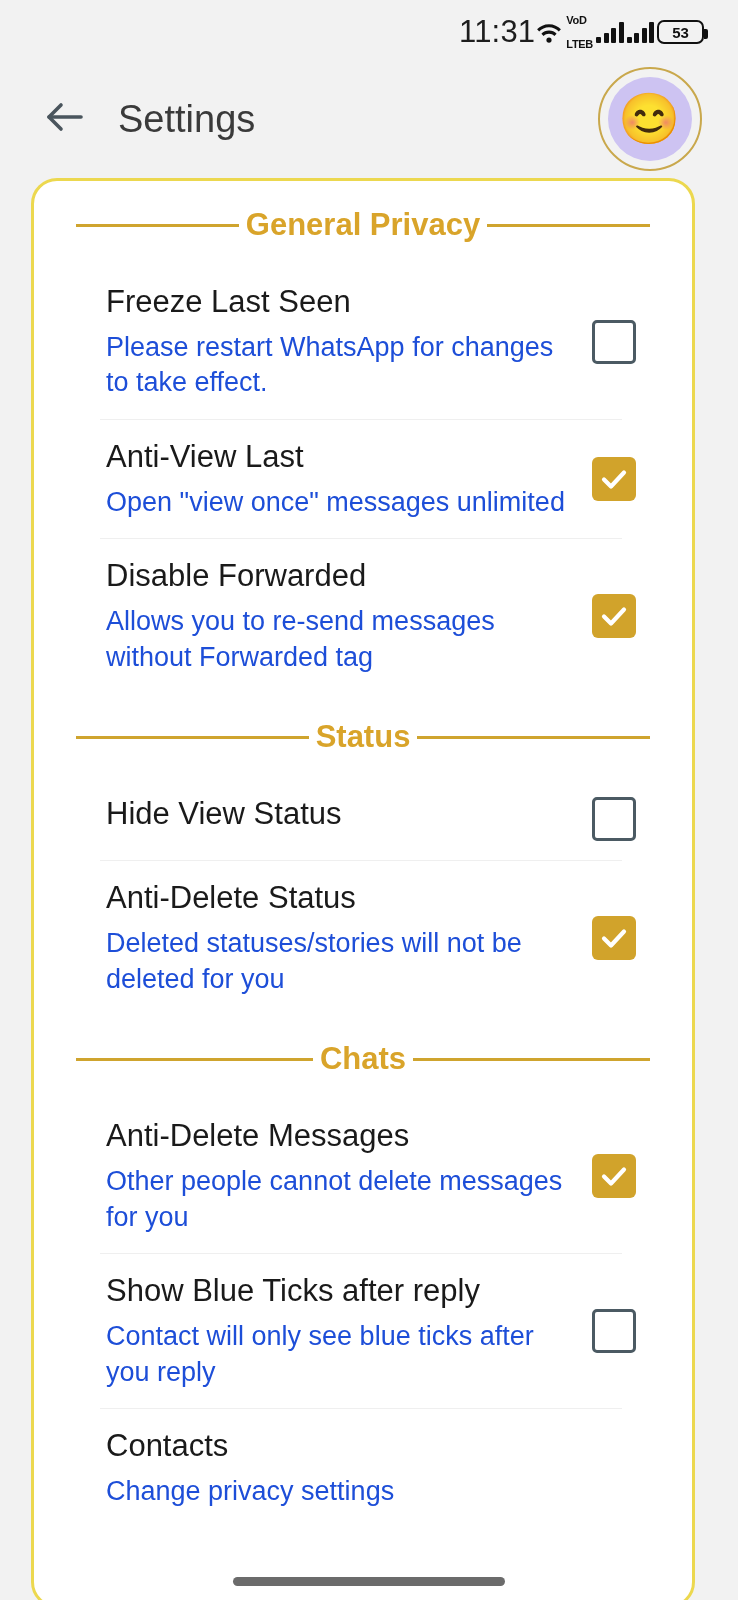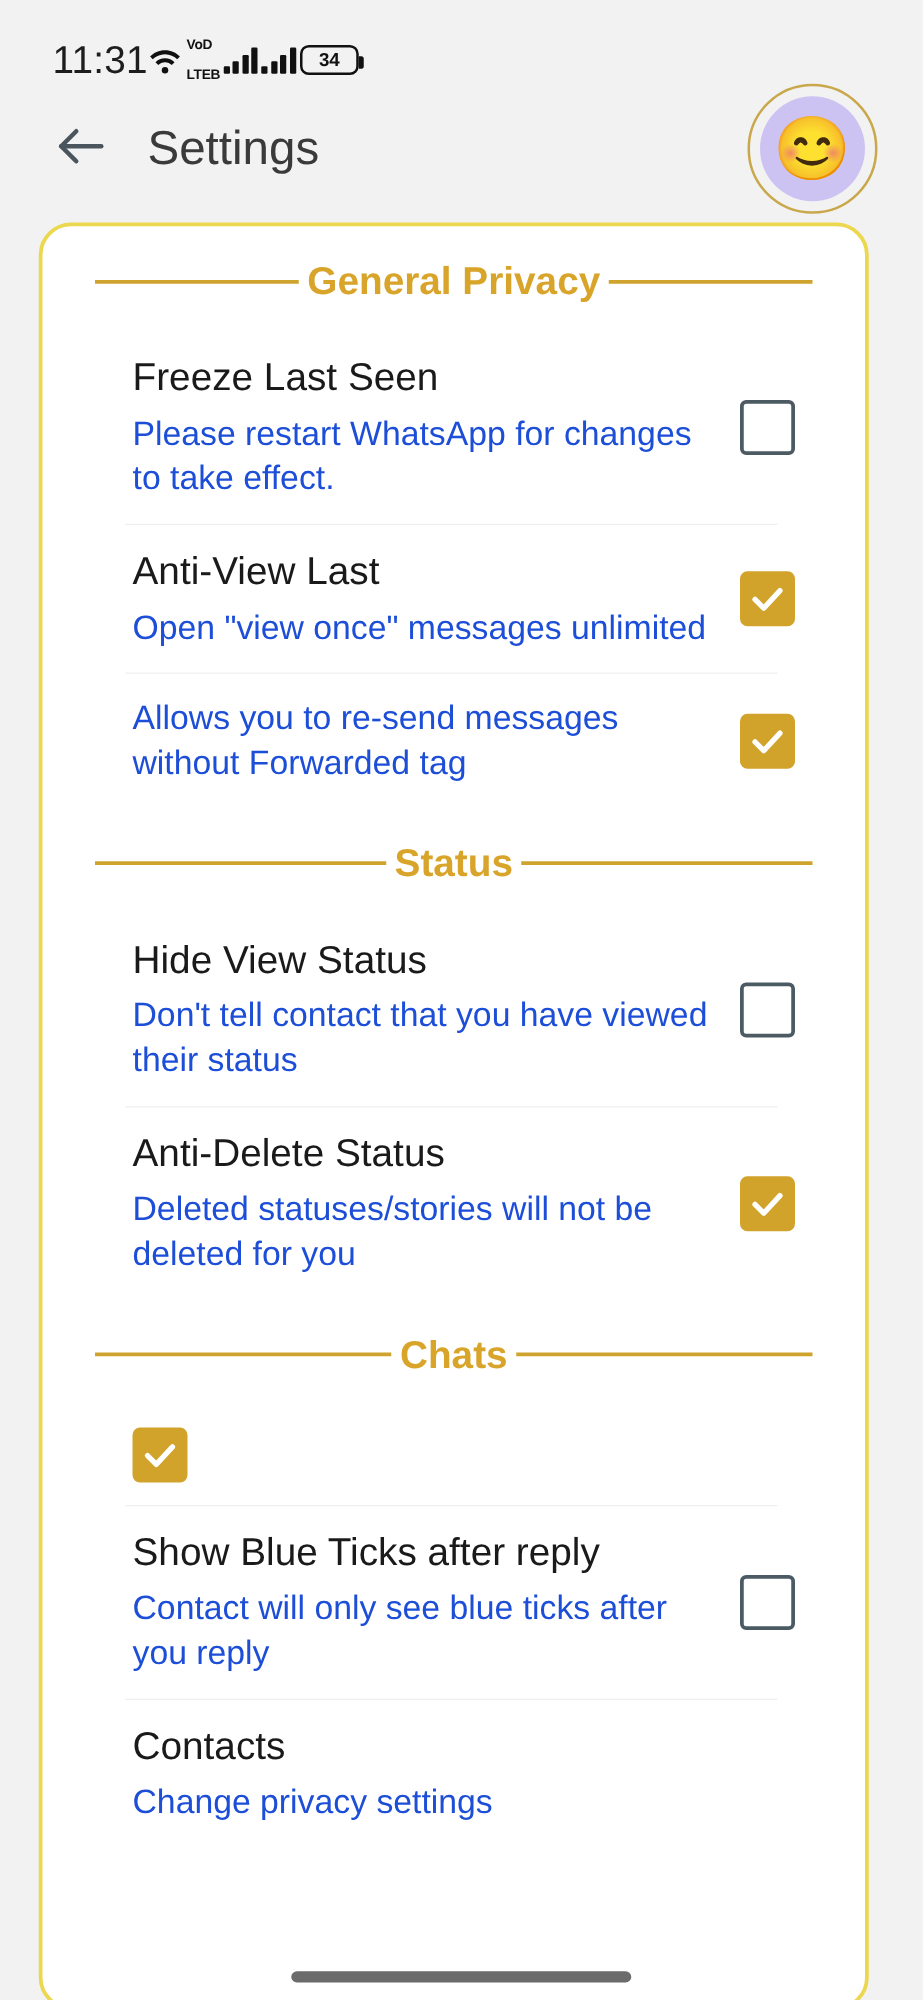"11:31" .statusbar { justify-content: flex-start -> flex-end; top: 16px -> 0 }
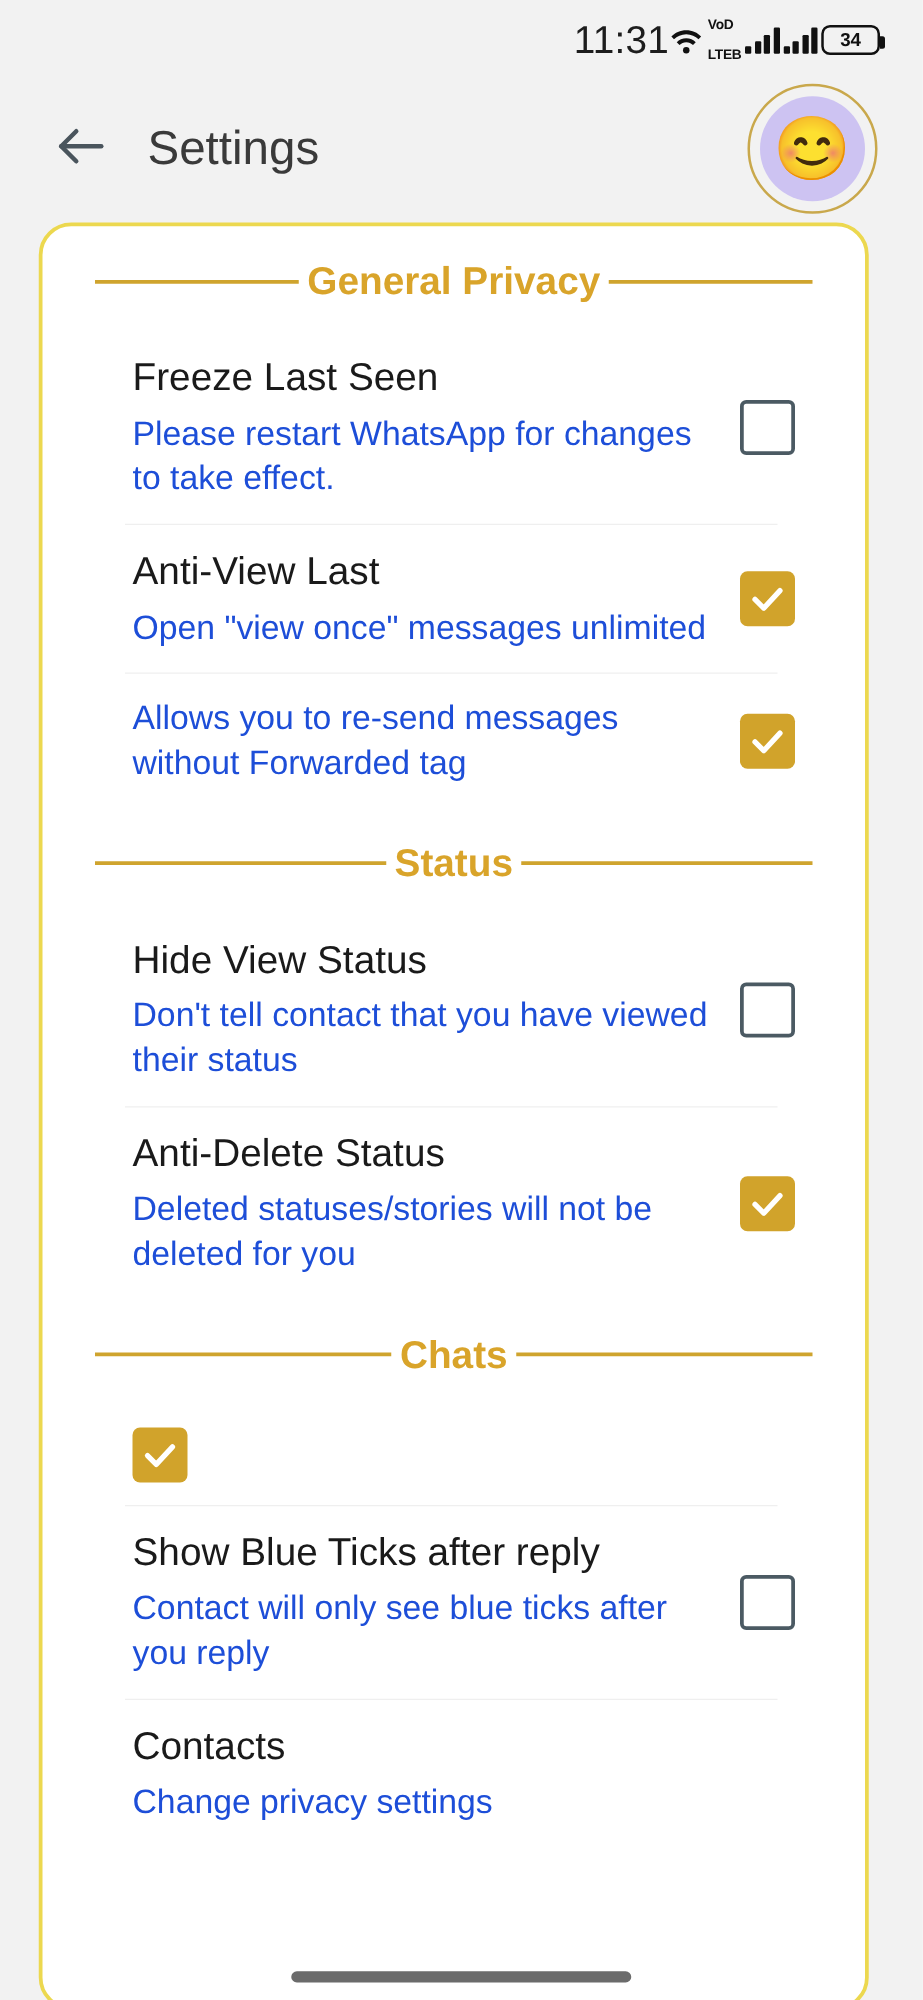"34" span { text: 34 -> 53 }
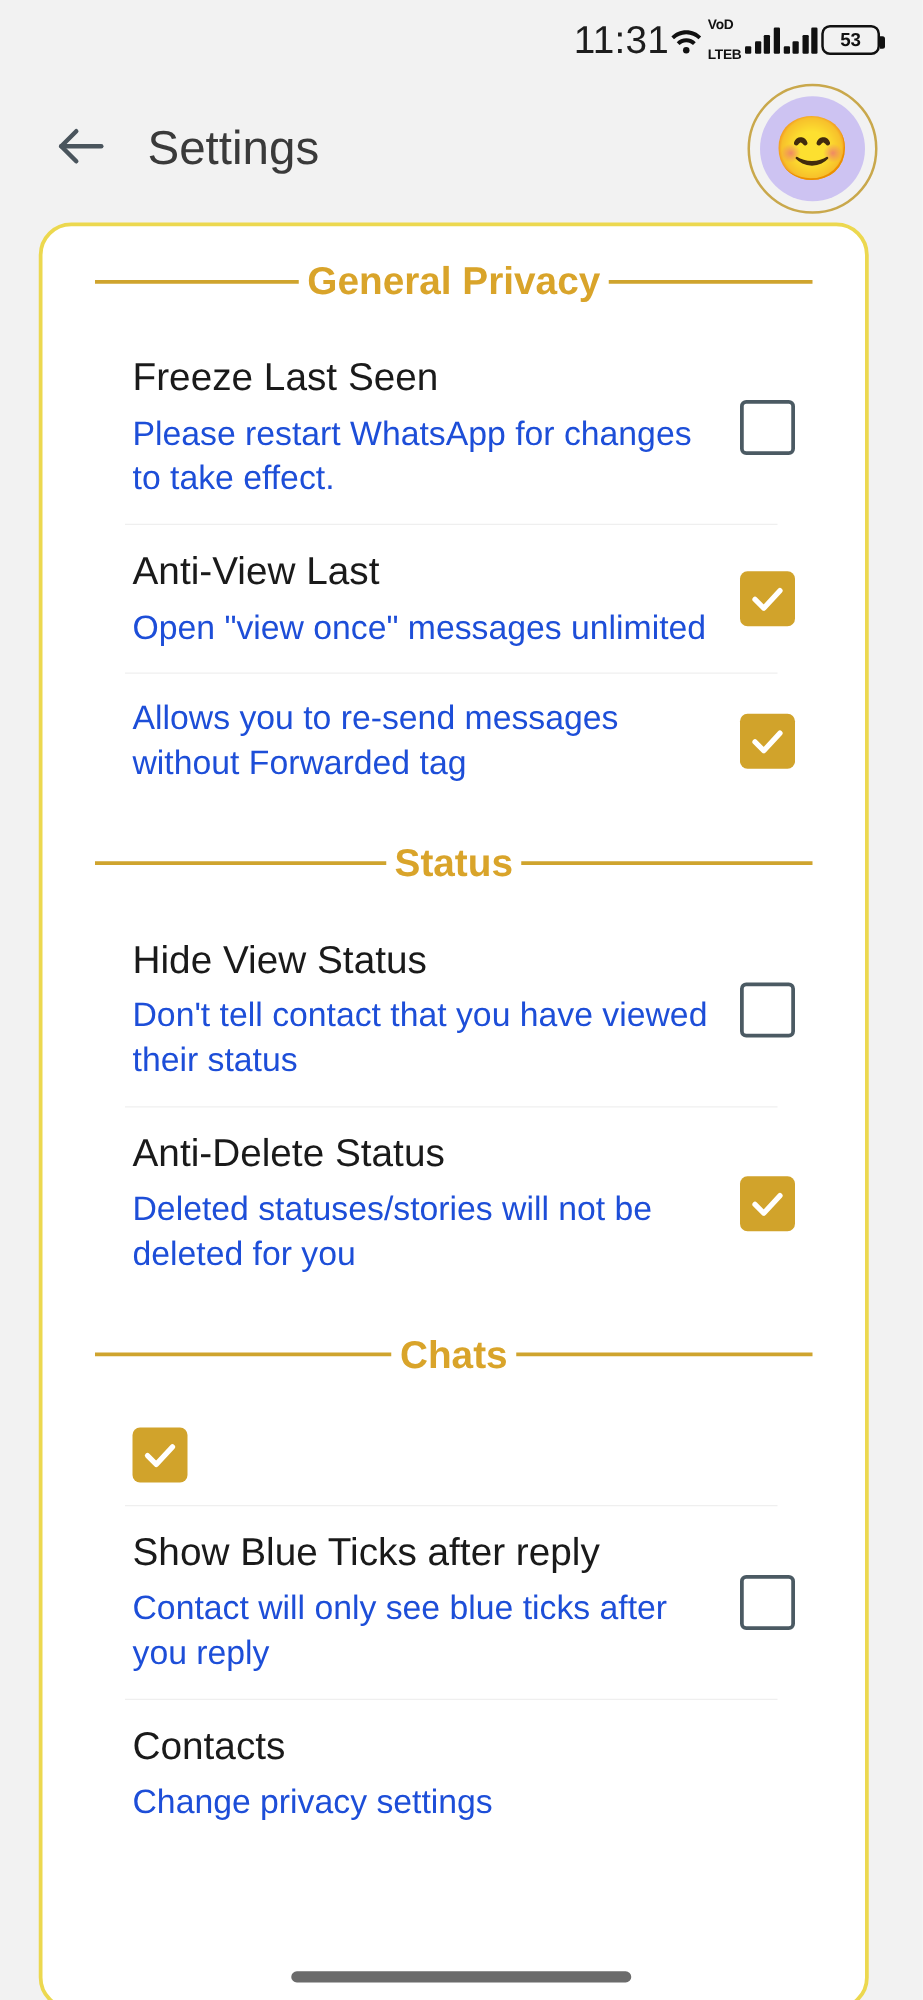"Disable Forwarded" div.row-title { html: none -> <div>Disable Forwarded</div> }
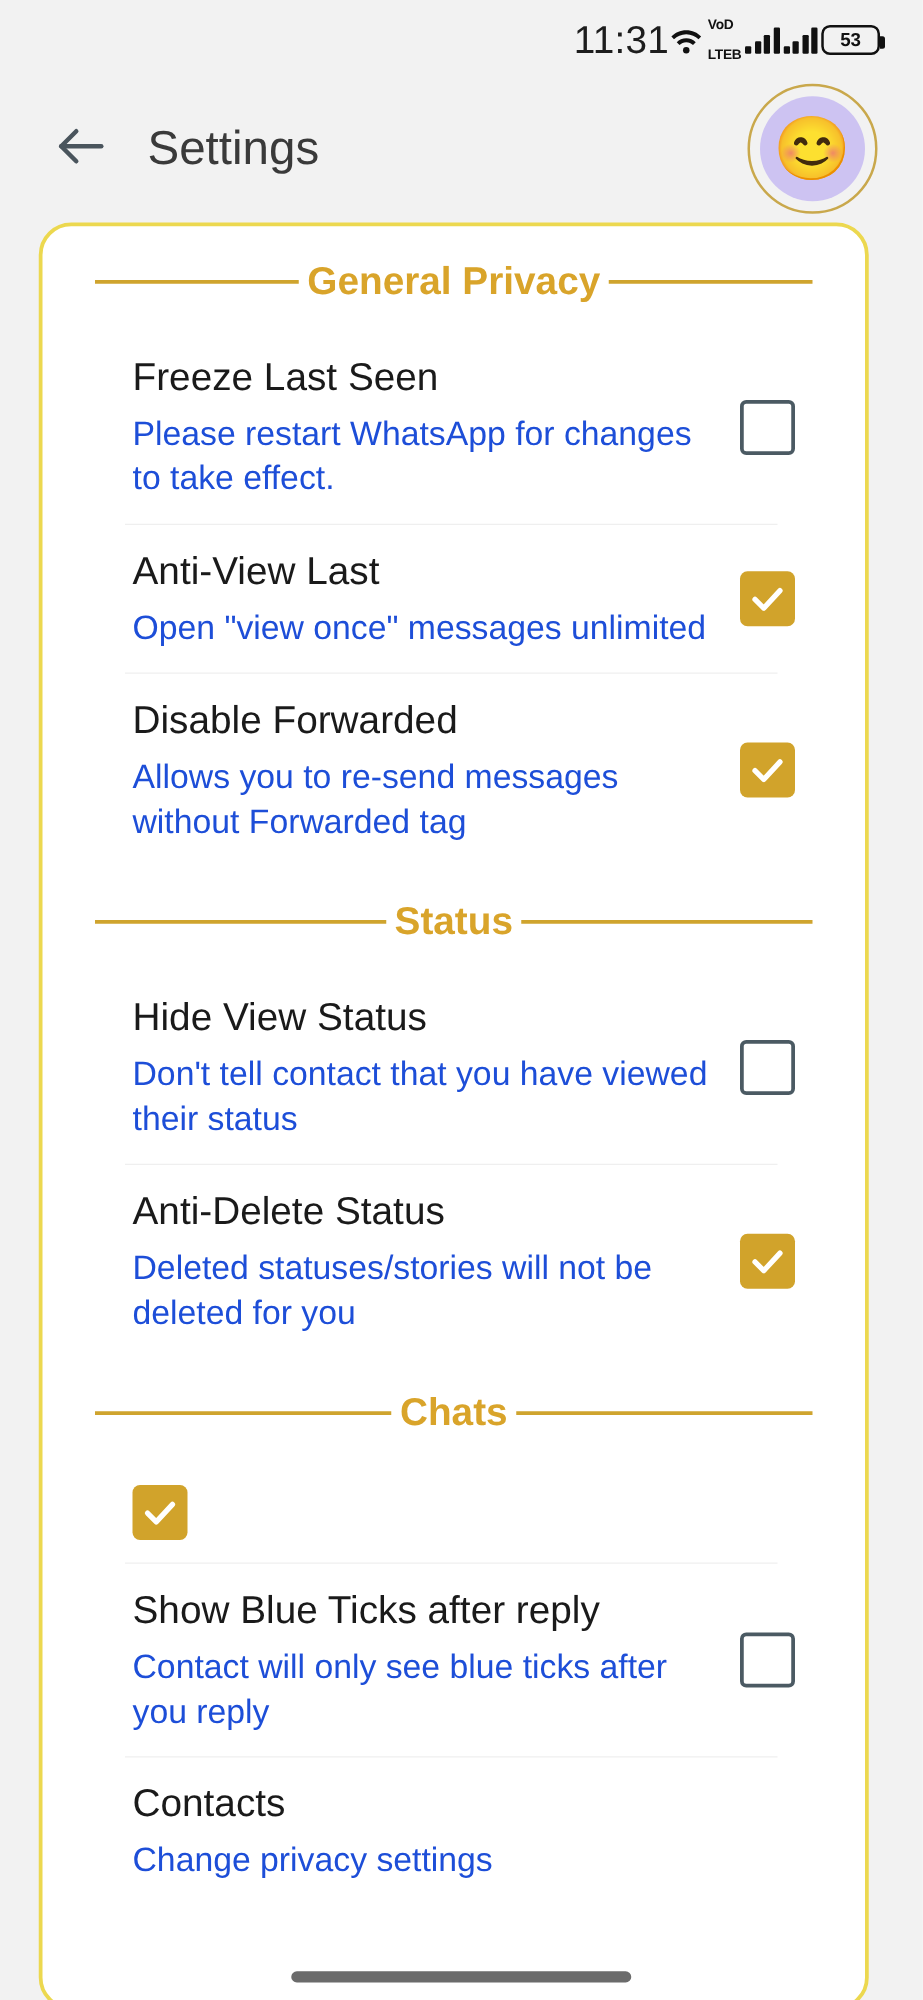"Don't tell contact that you" div.row-sub { html: <div>Don't tell contact that you have viewed their status</div> -> none }
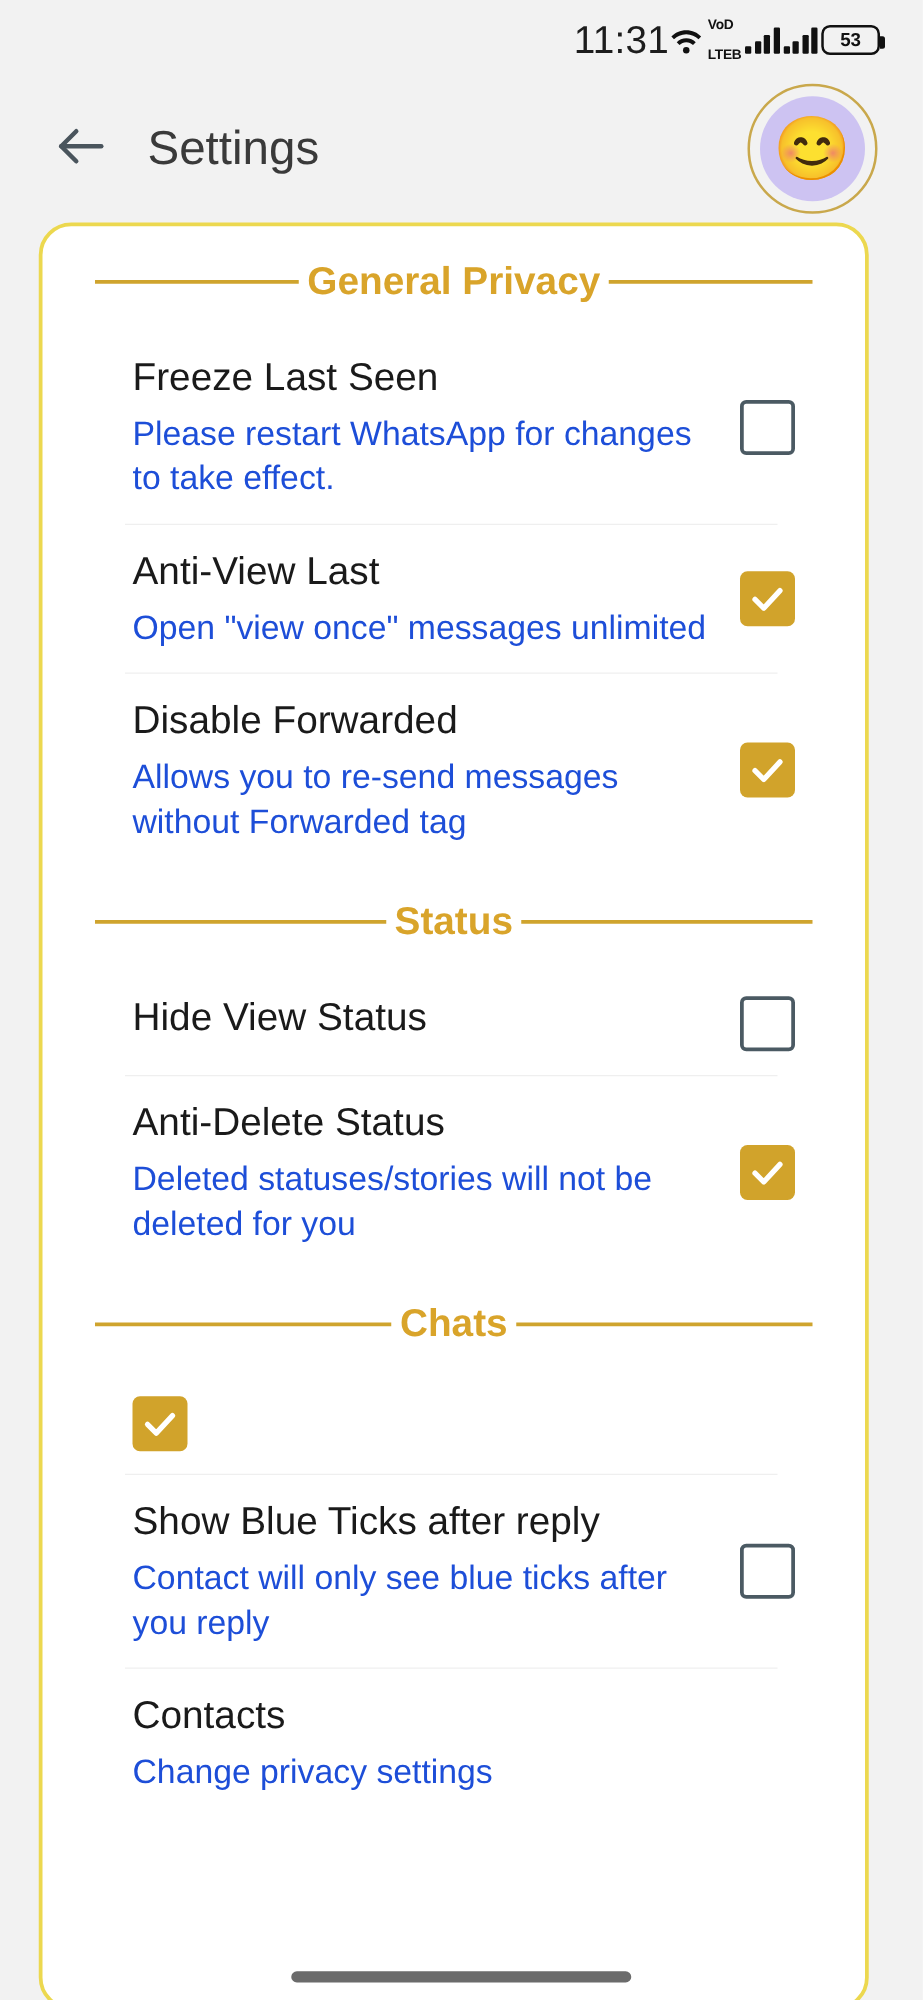"Anti-Delete Messages" div.row-text { html: none -> <div> <div>Anti-Delete Messages</div> <div>Other people cannot delete messages for you</div> </div> }
